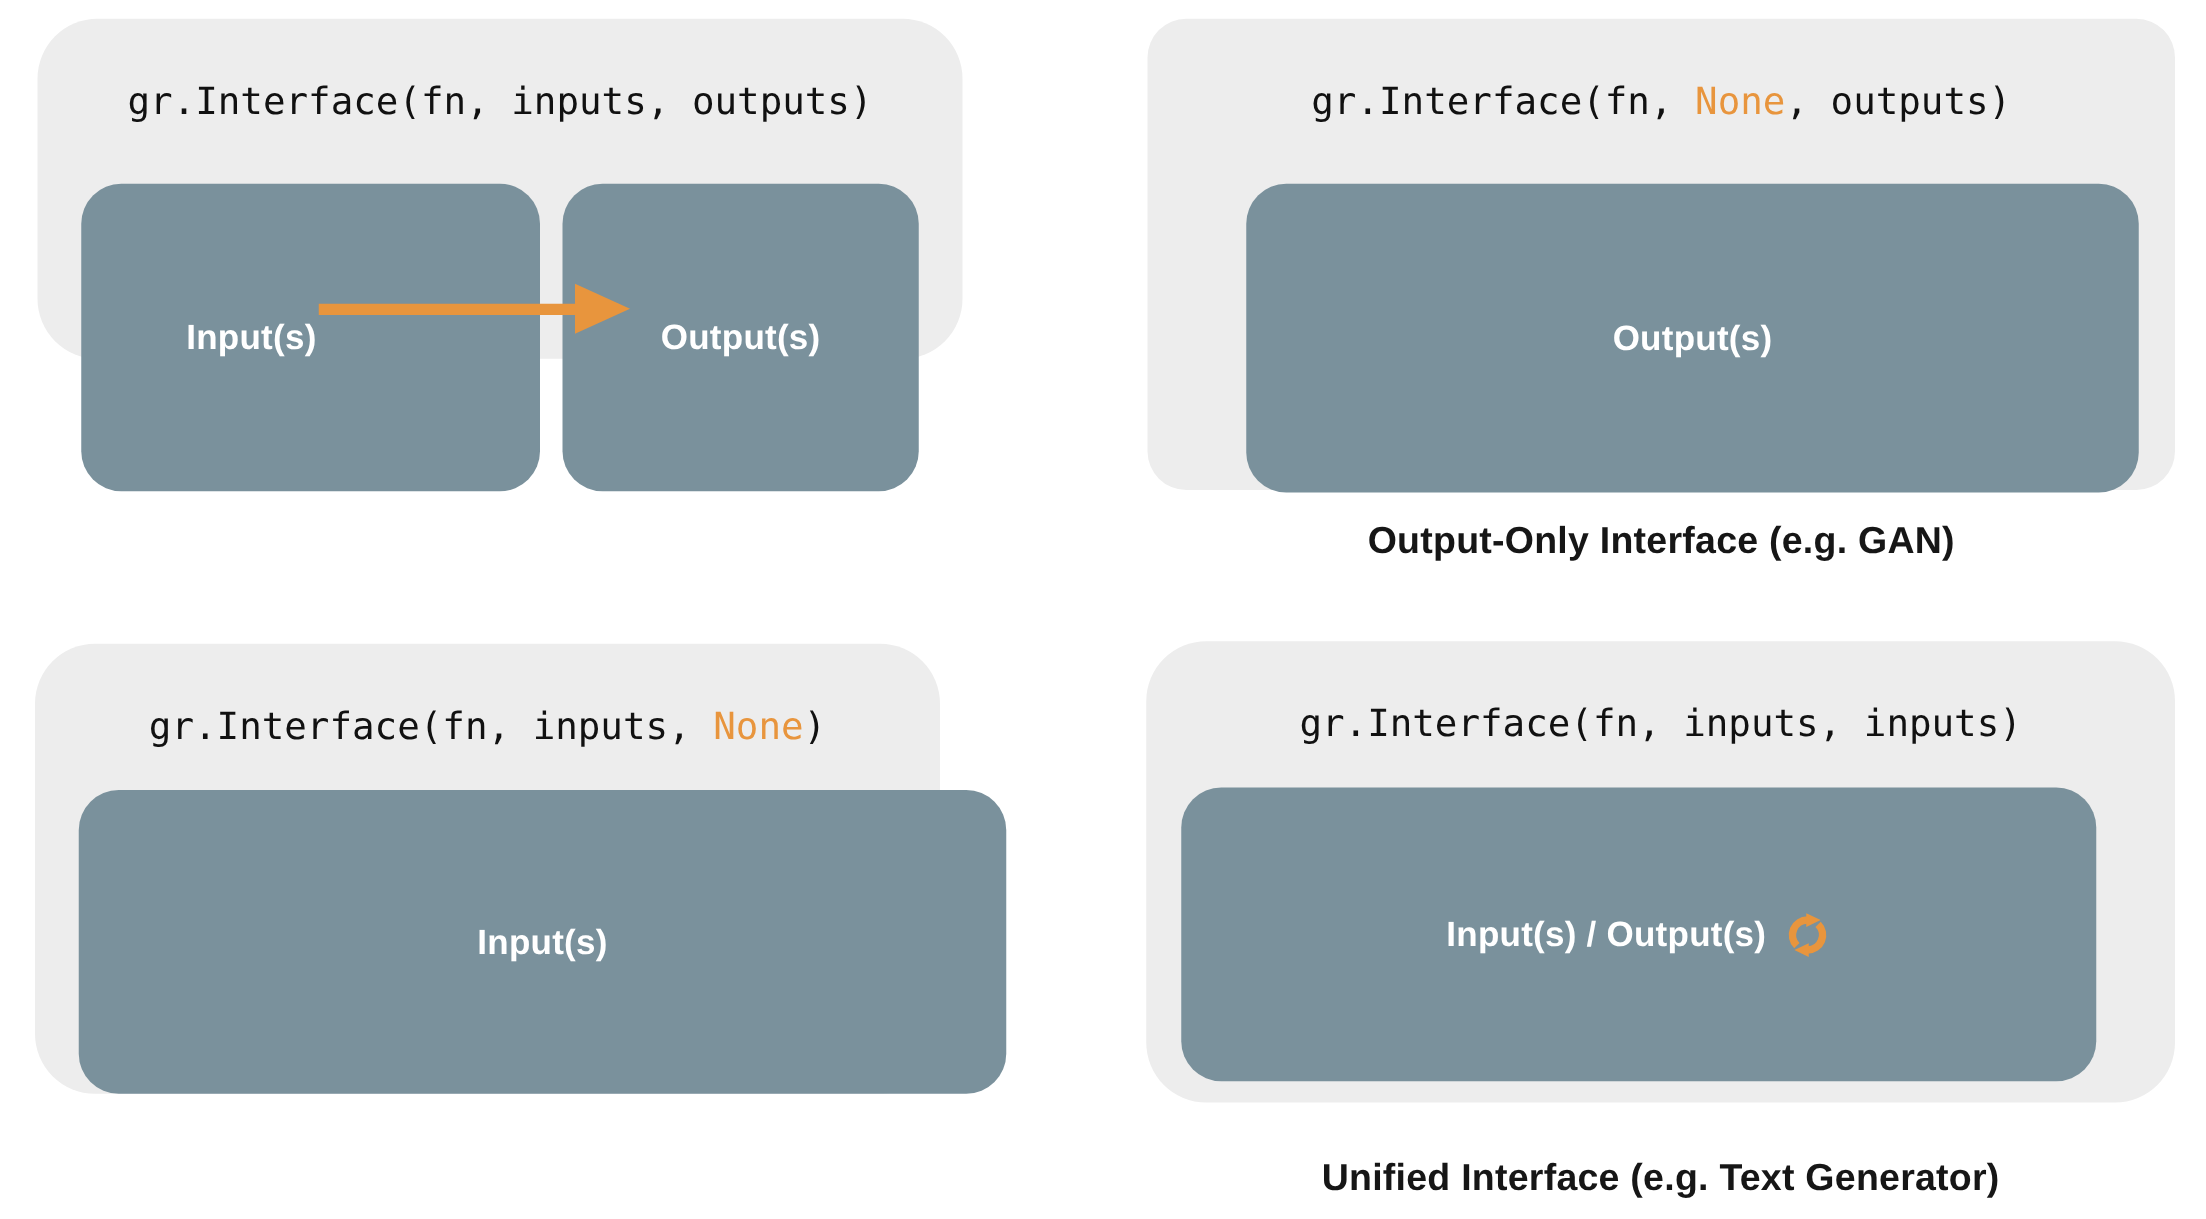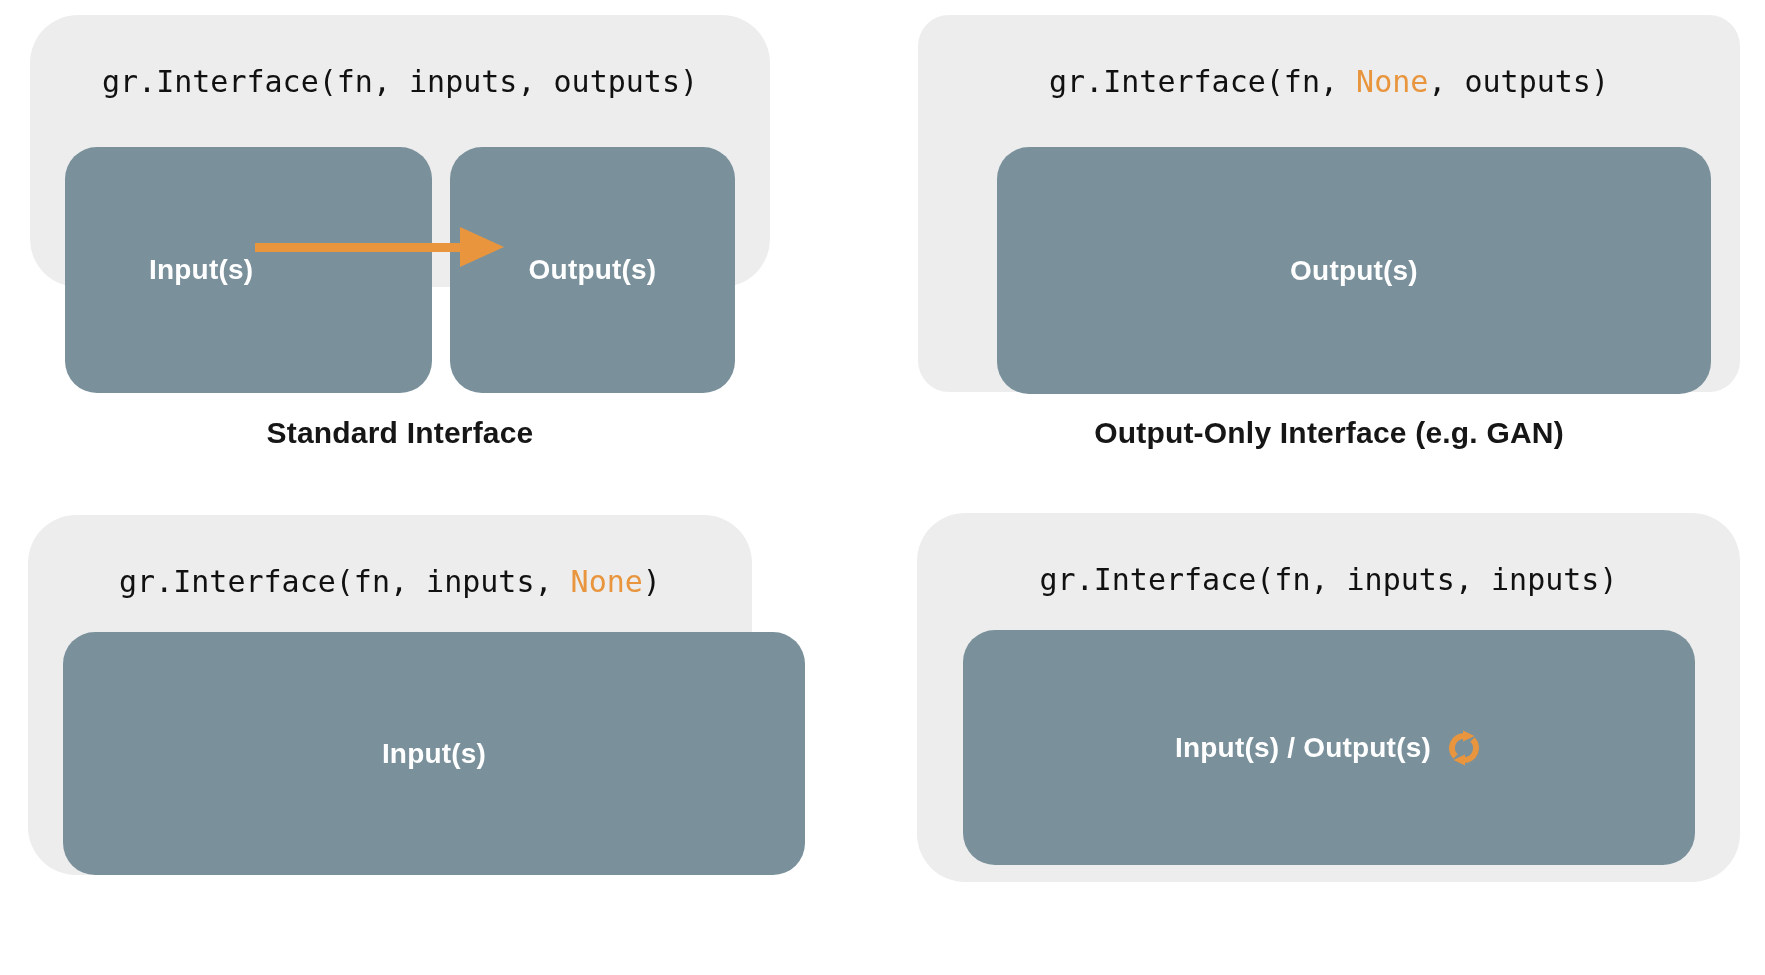"Standard Interface" div.caption { html: <div>Standard Interface</div> -> none }
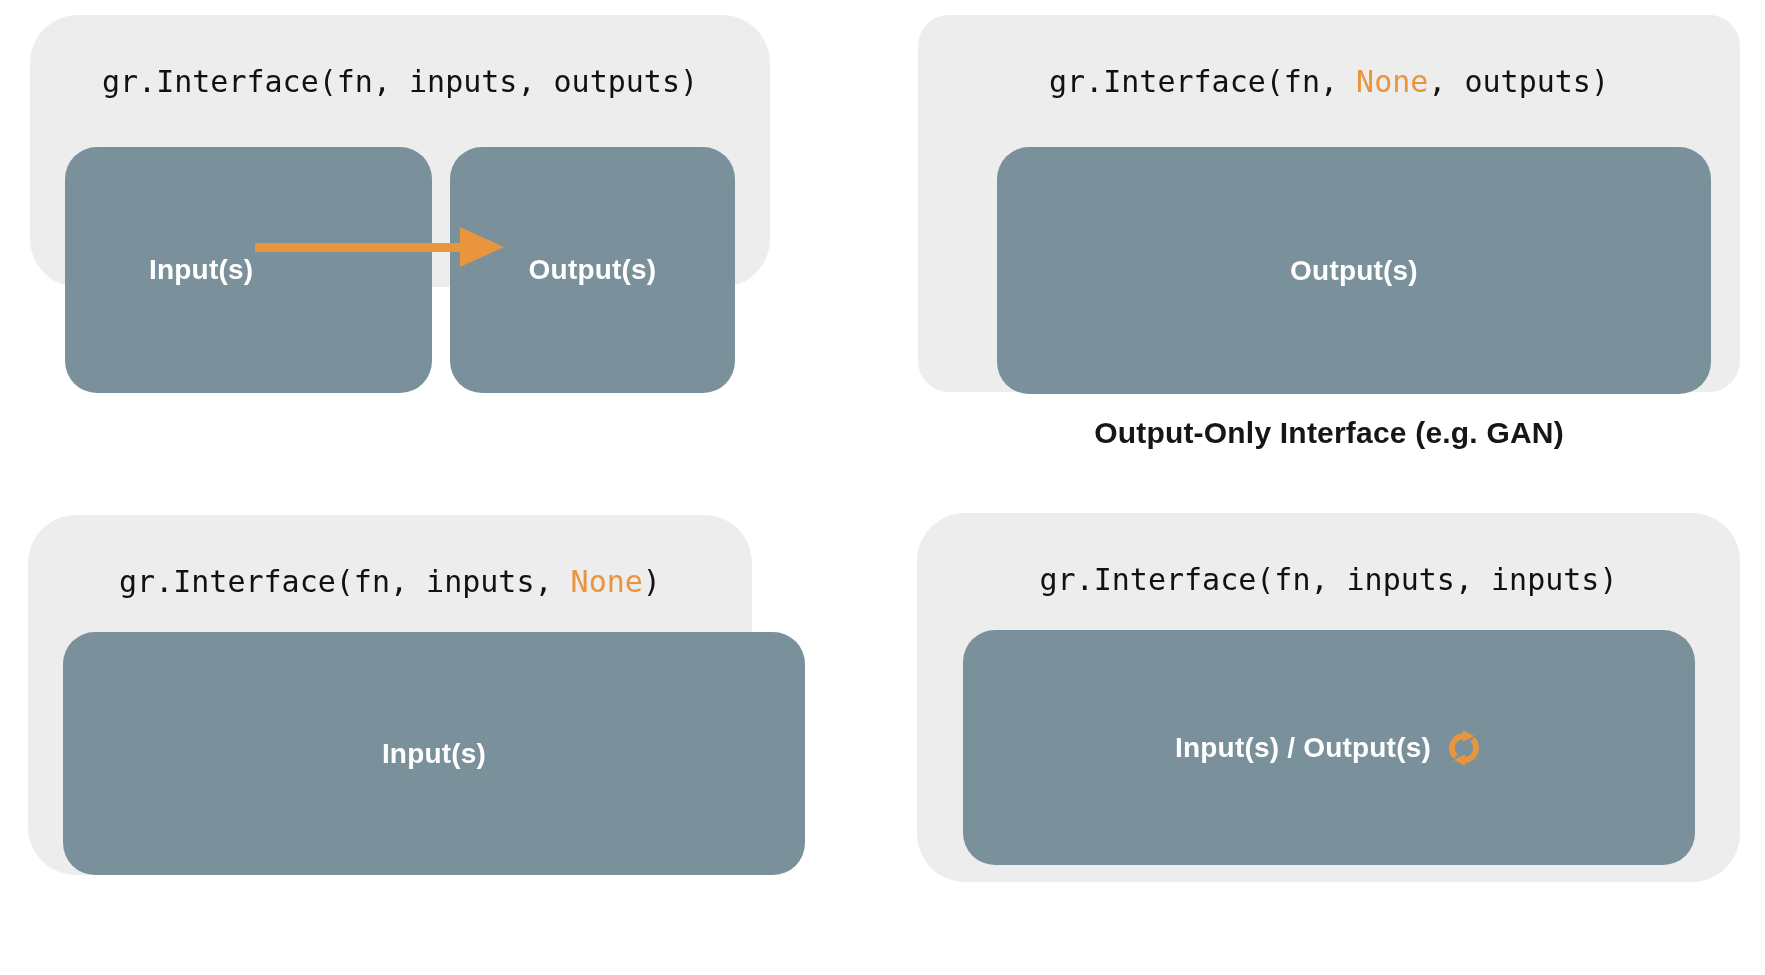"Input(s) / Output(s)" #box-unified { left: 46px -> 28px }
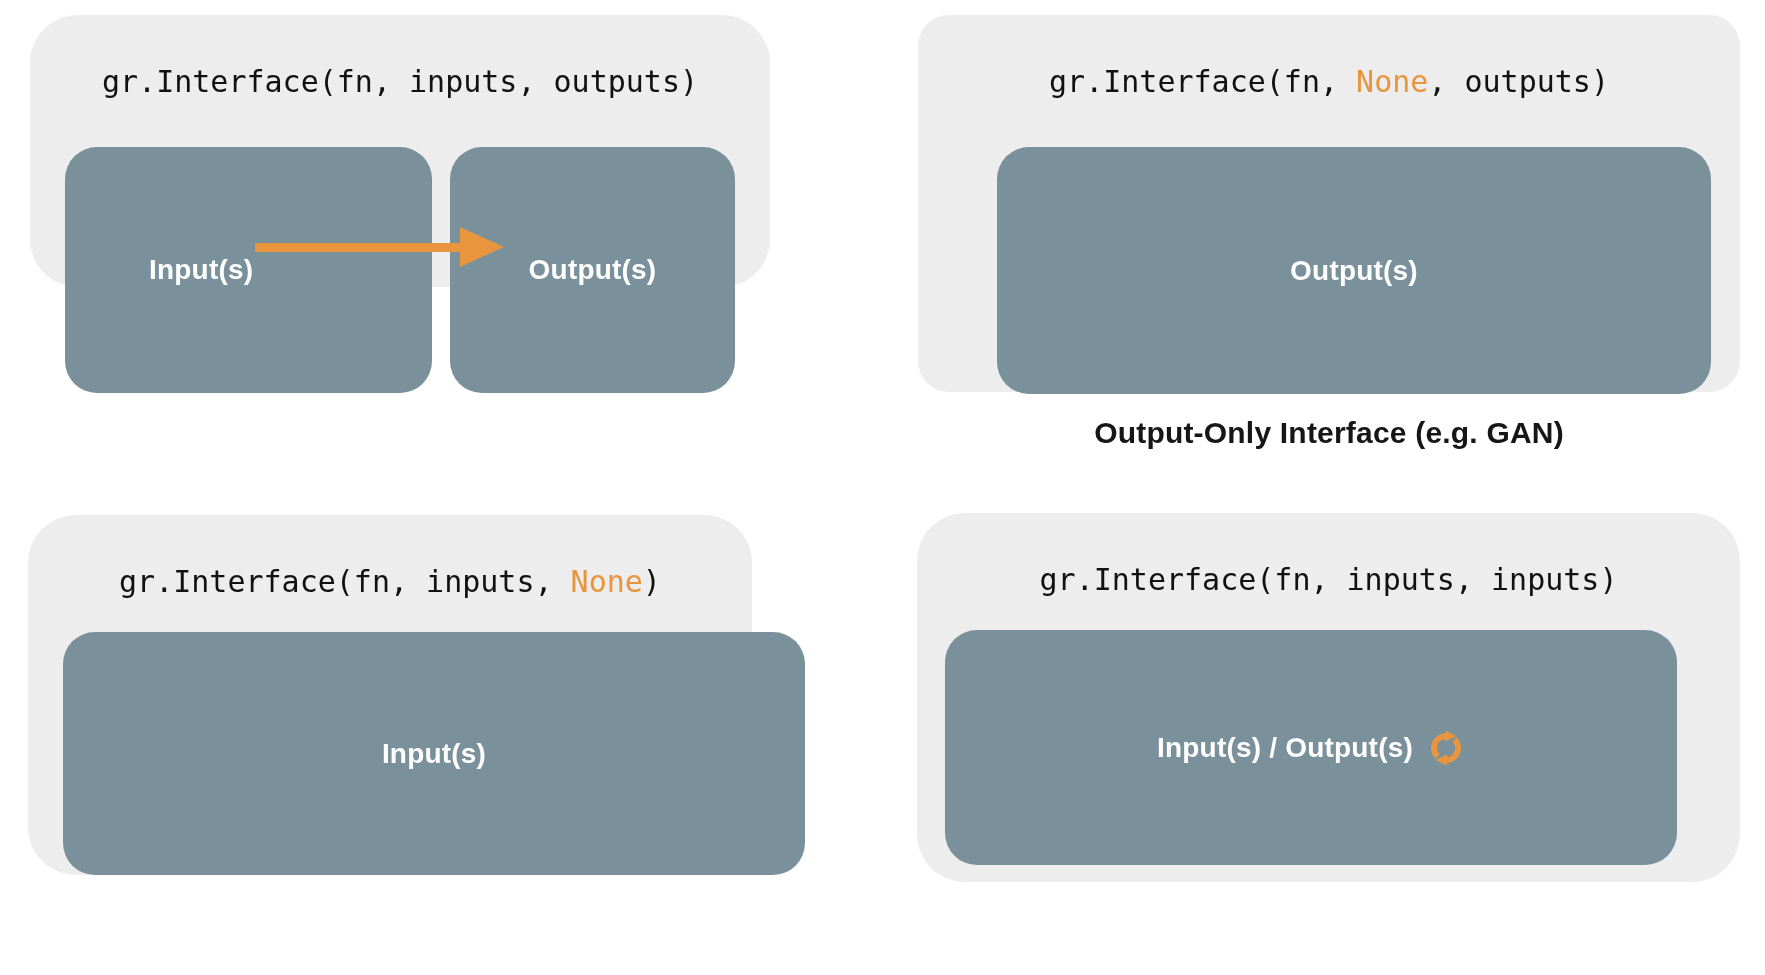"Unified Interface (e.g. Text Generator)" div.caption { html: none -> <div>Unified Interface (e.g. Text Generator)</div> }
